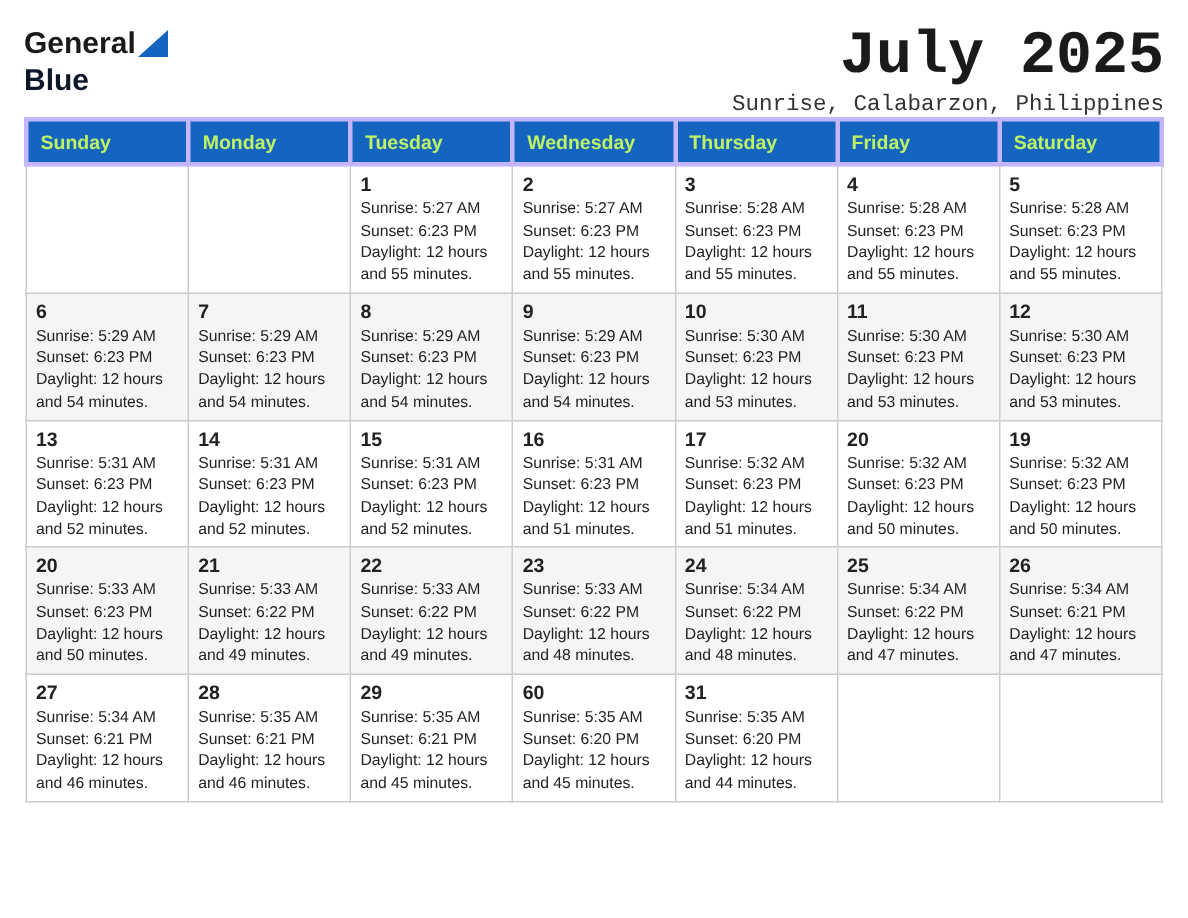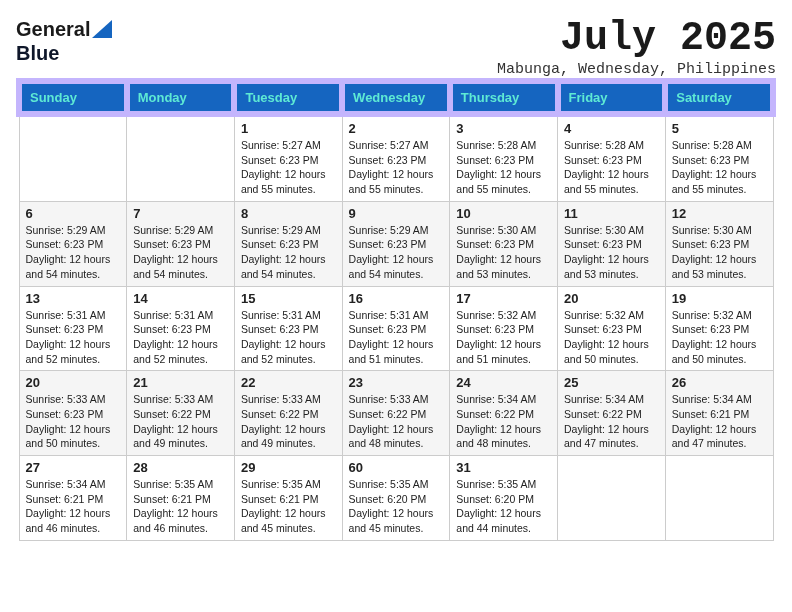"Mabunga, Wednesday, Philippines" div { text: Mabunga, Wednesday -> Sunrise, Calabarzon }
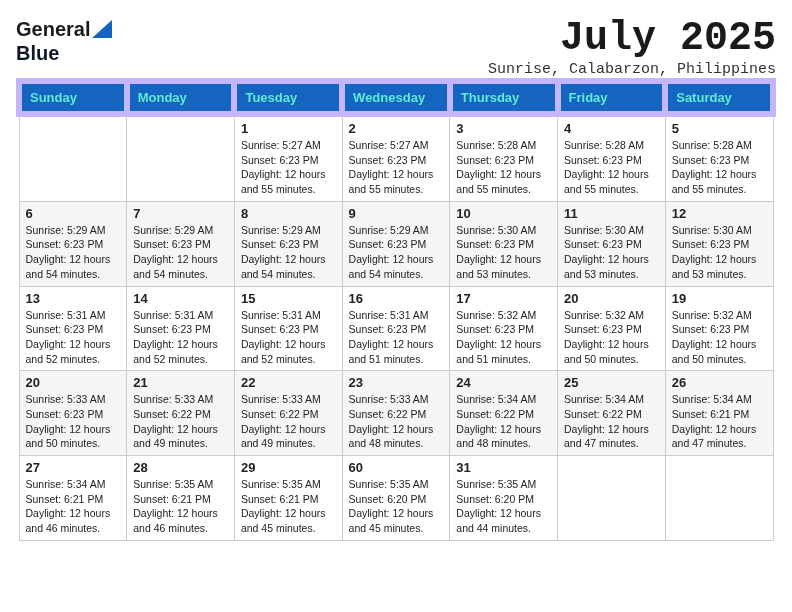"Sunday" .calendar-table th { border: 6px solid #c4b5fd -> 3px solid #c4b5fd; color: #5eead4 -> #bef264 }
